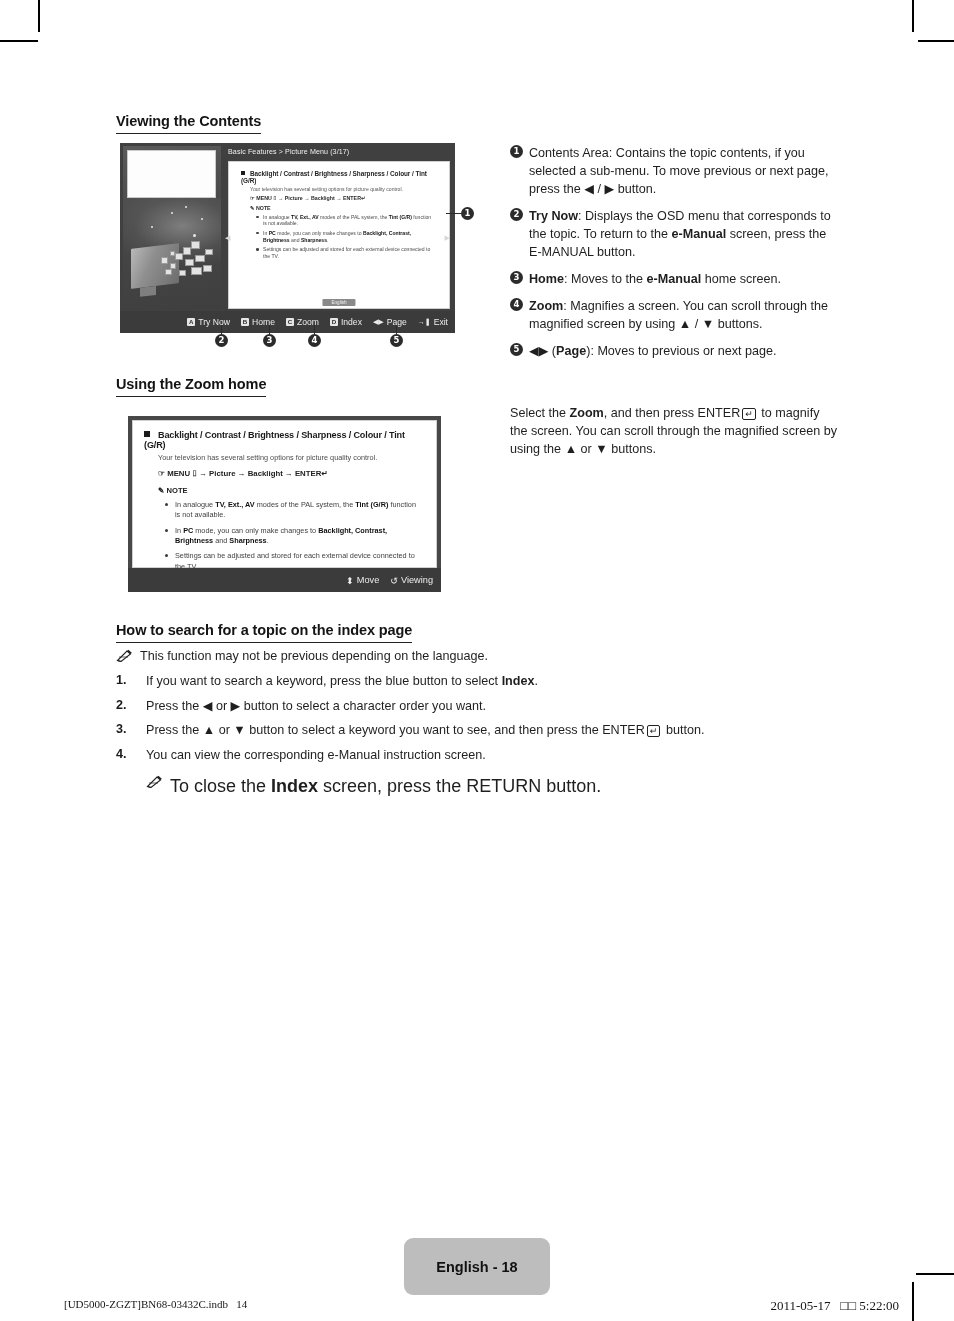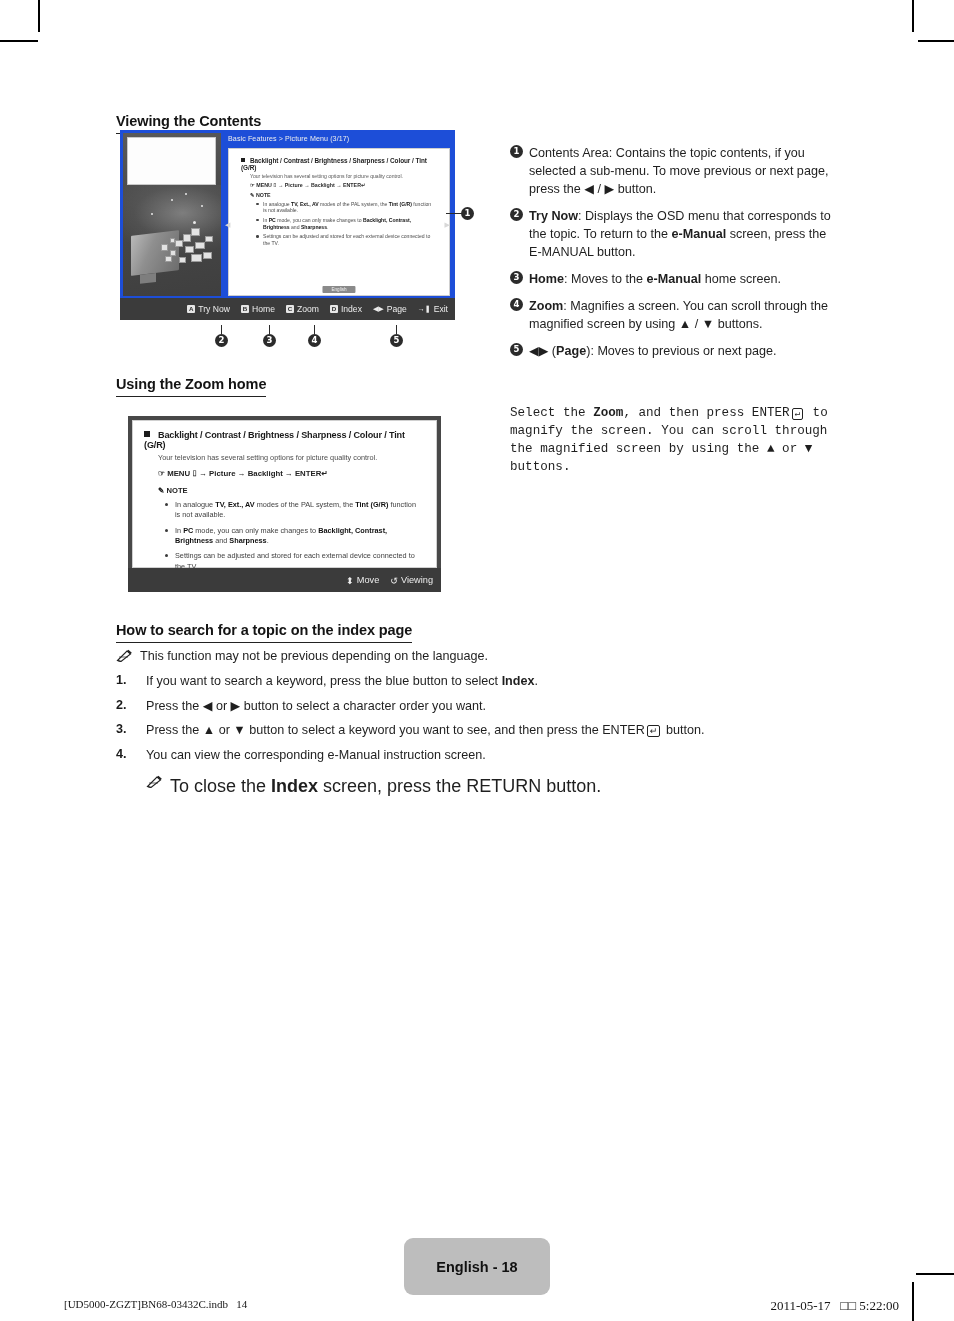"Basic Features > Picture Menu" .tv-fig { background: #1d4ed8 -> #404040; top: 130px -> 143px }
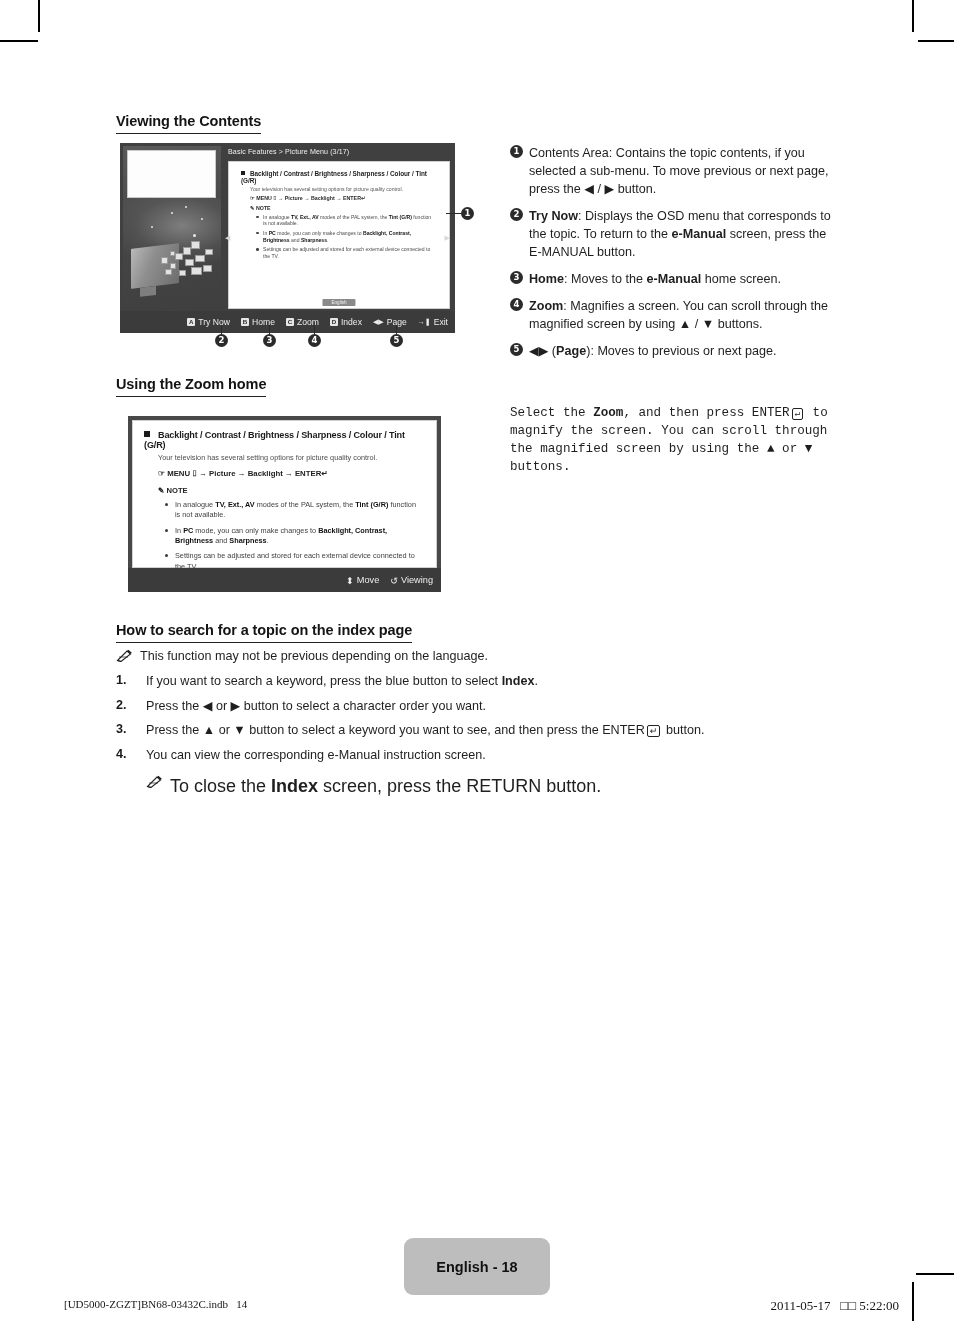"Select the Zoom, and then" .rblock2 { font-family: Liberation Mono, monospace -> none }
